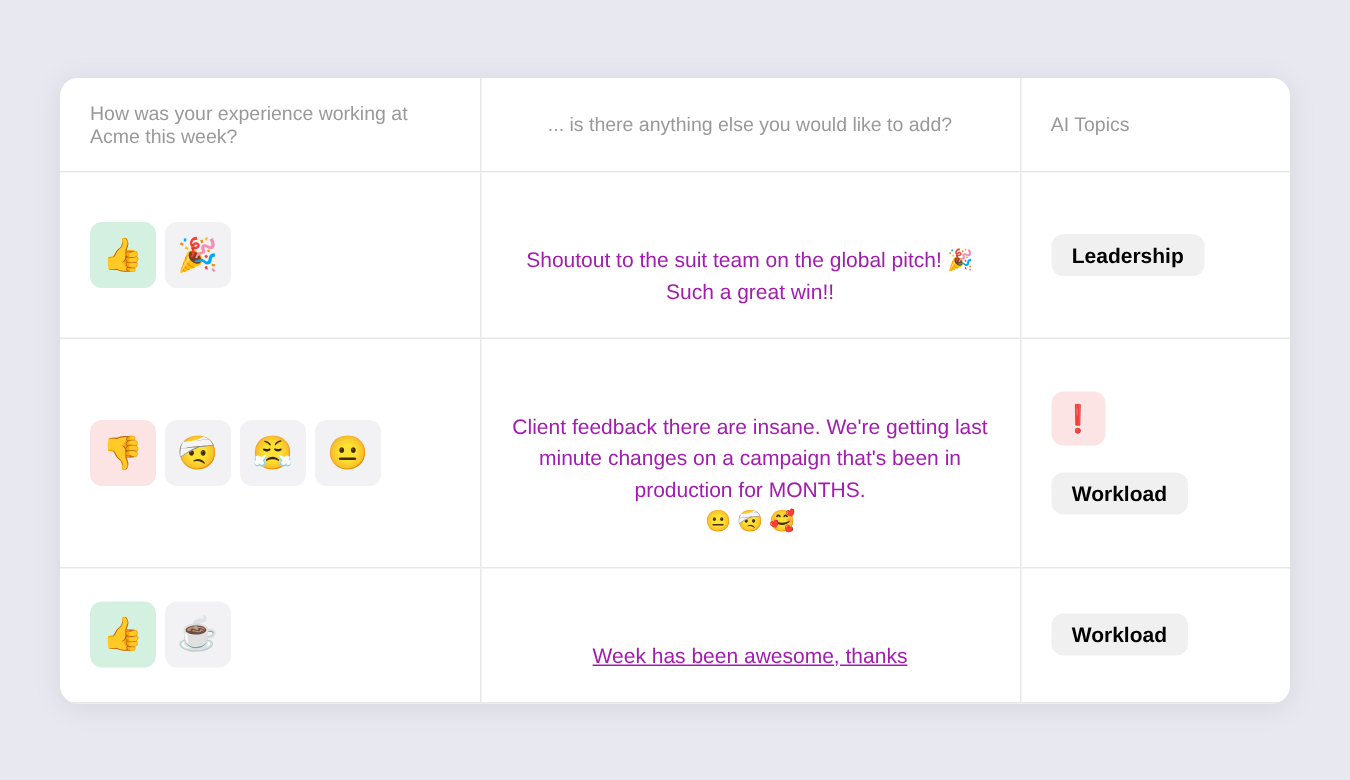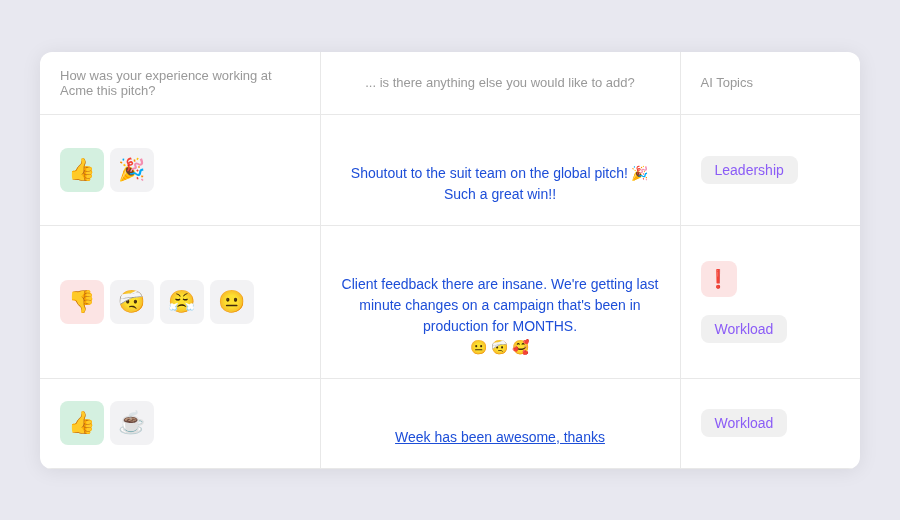"How was your experience working" th.col-question { text: pitch -> week }
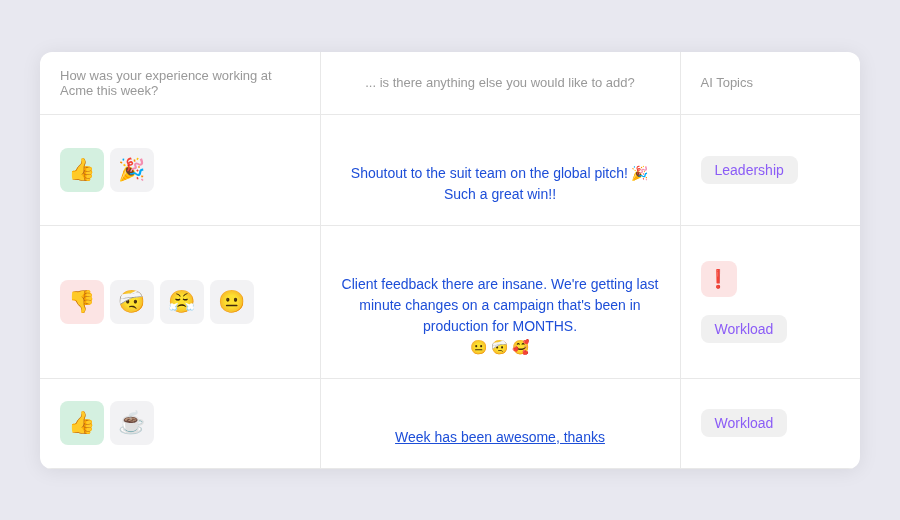"Shoutout to the suit team" .feedback-text { color: #1d4ed8 -> #a21caf }
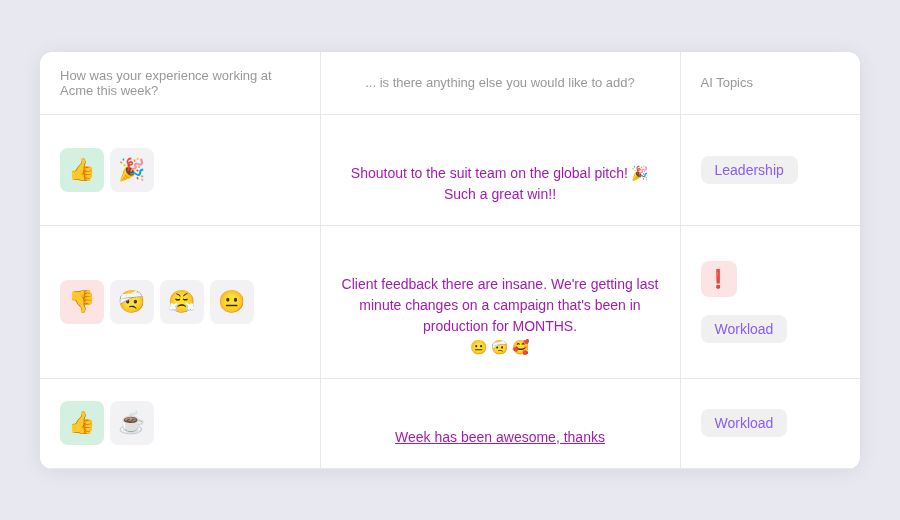"Leadership" .topic-badge { color: #8b5cf6 -> #000000; font-weight: 400 -> 700 }
